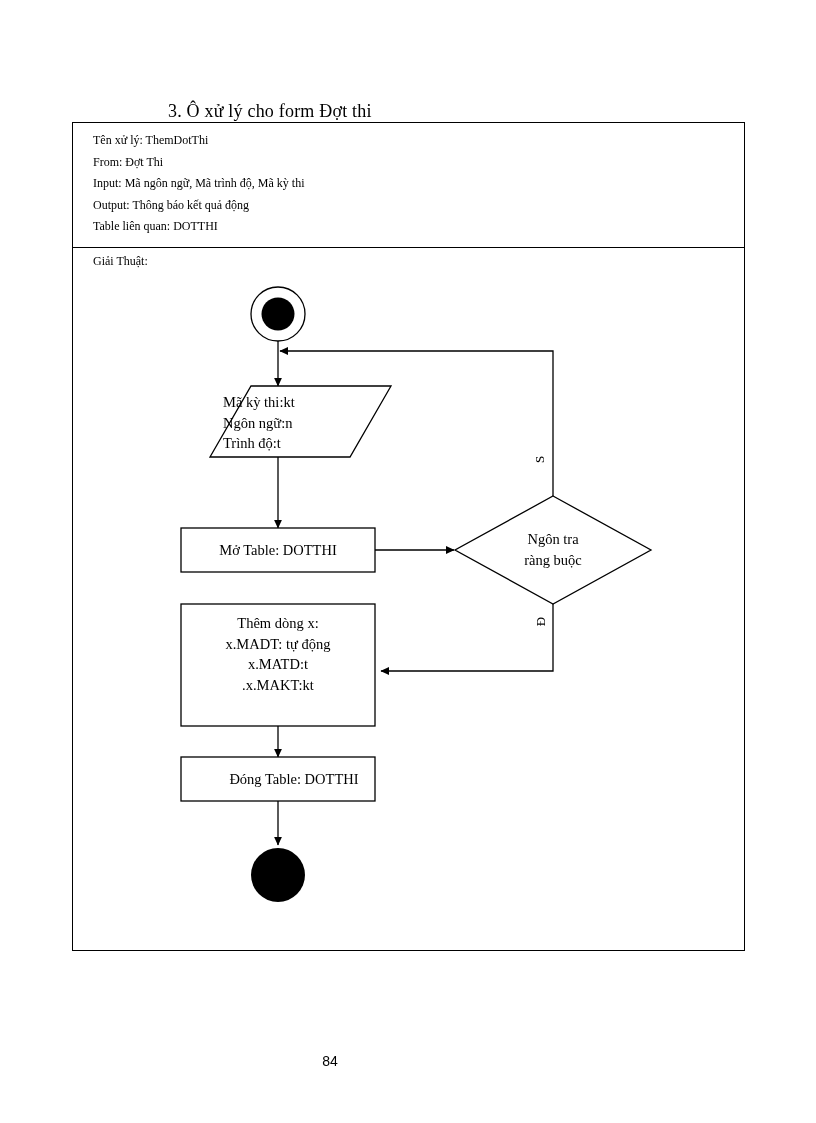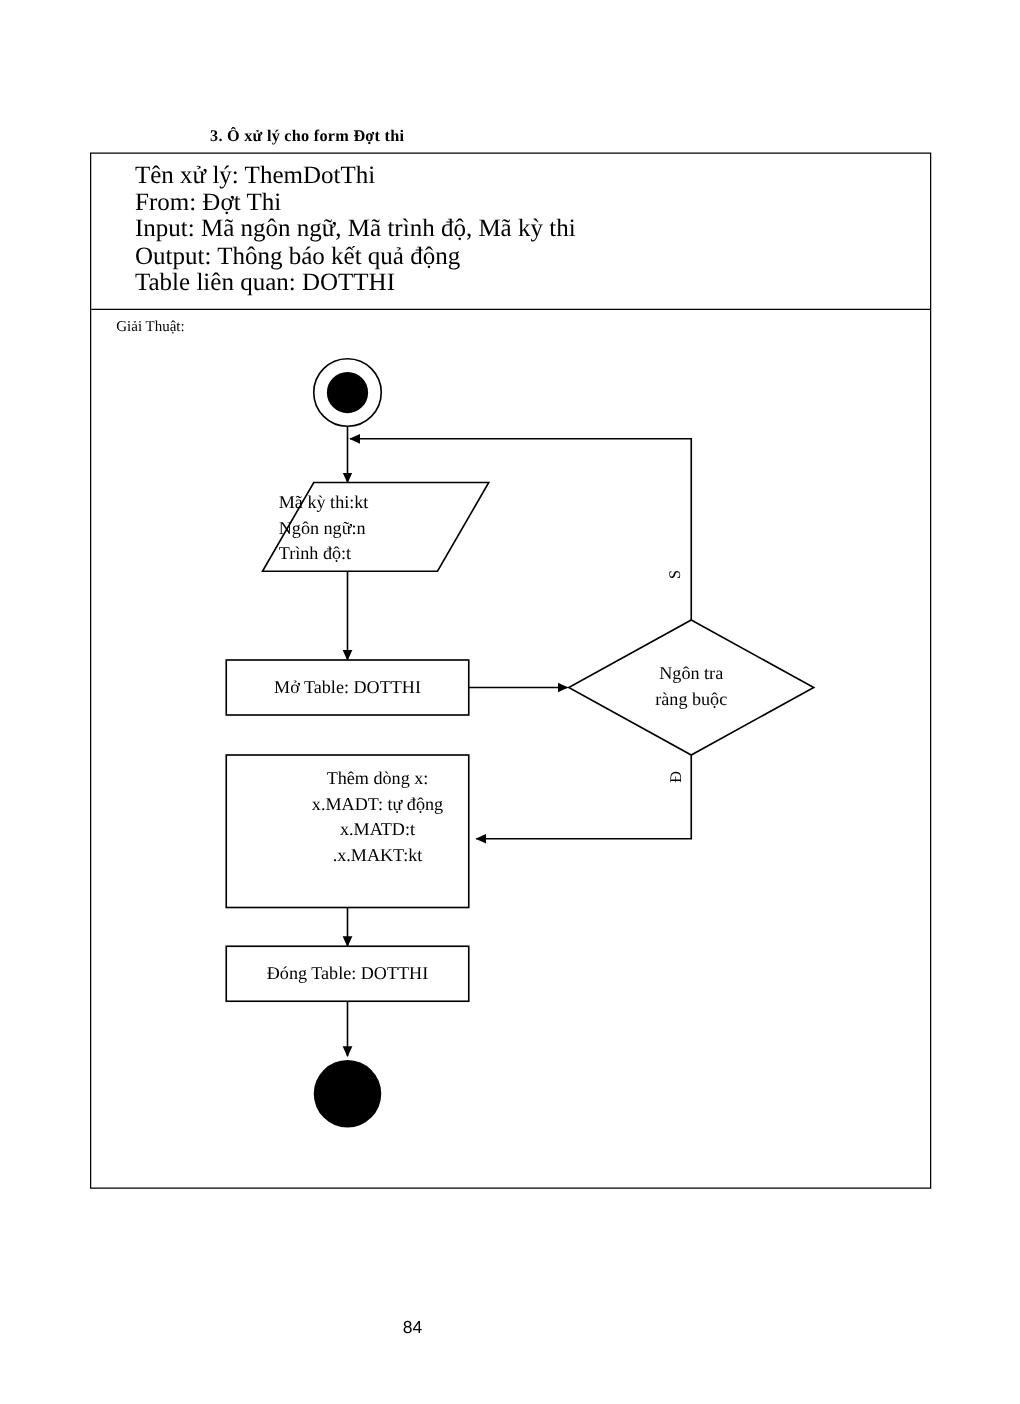"3. Ô xử lý cho" #doc-title { font-size: 13px -> 18px; font-weight: bold -> normal }
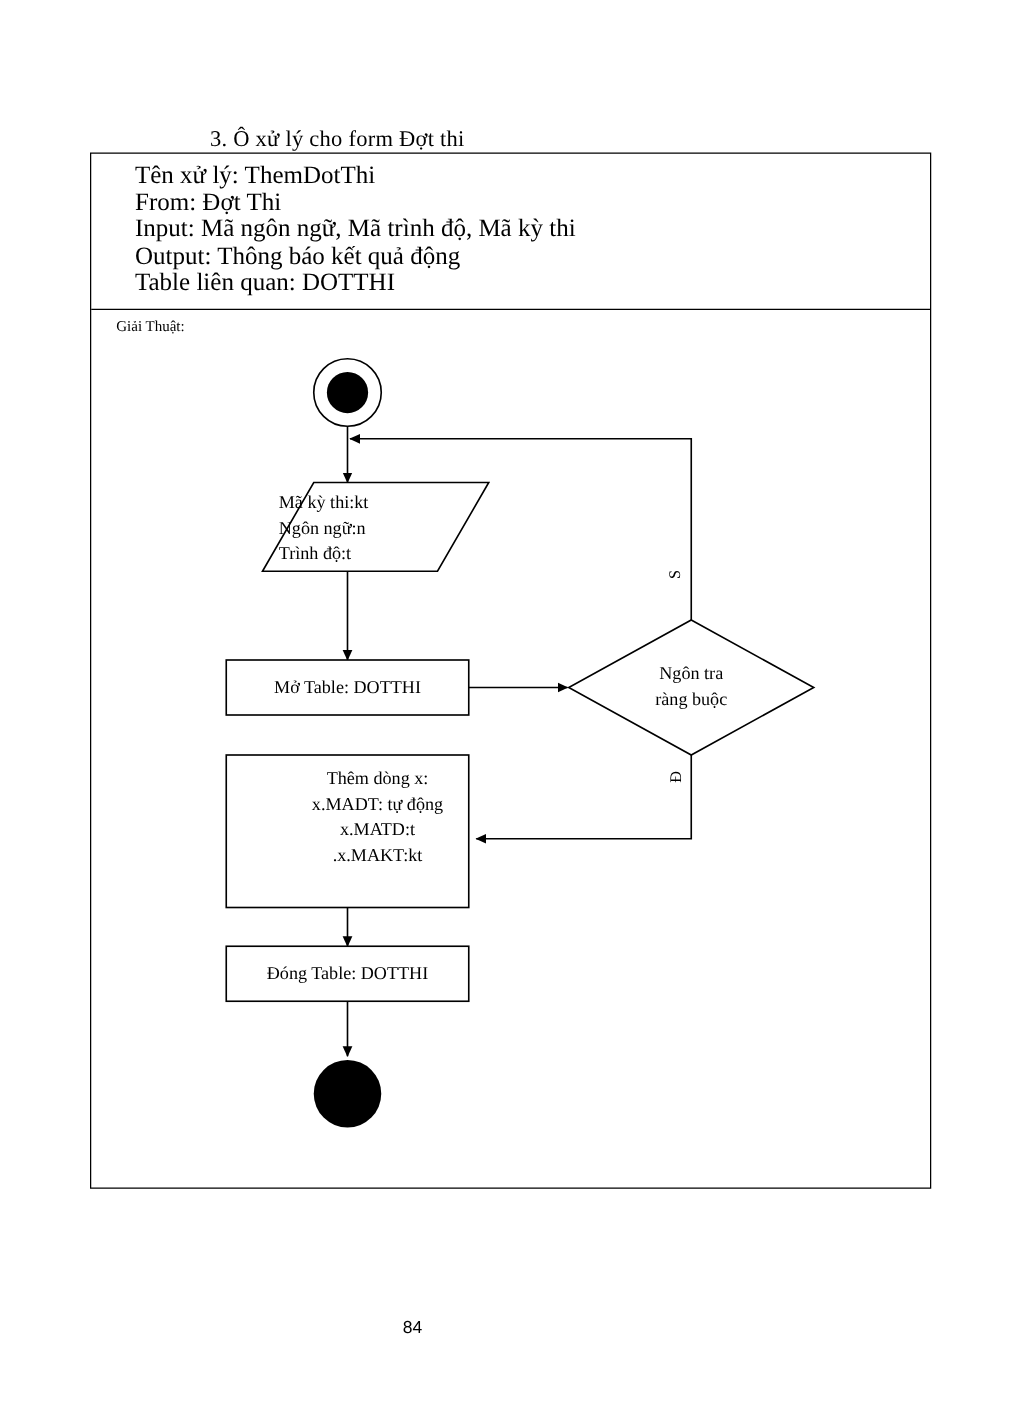"Tên xử lý: ThemDotThi" #header-list { font-size: 20px -> 12px; margin-left: 15px -> none }
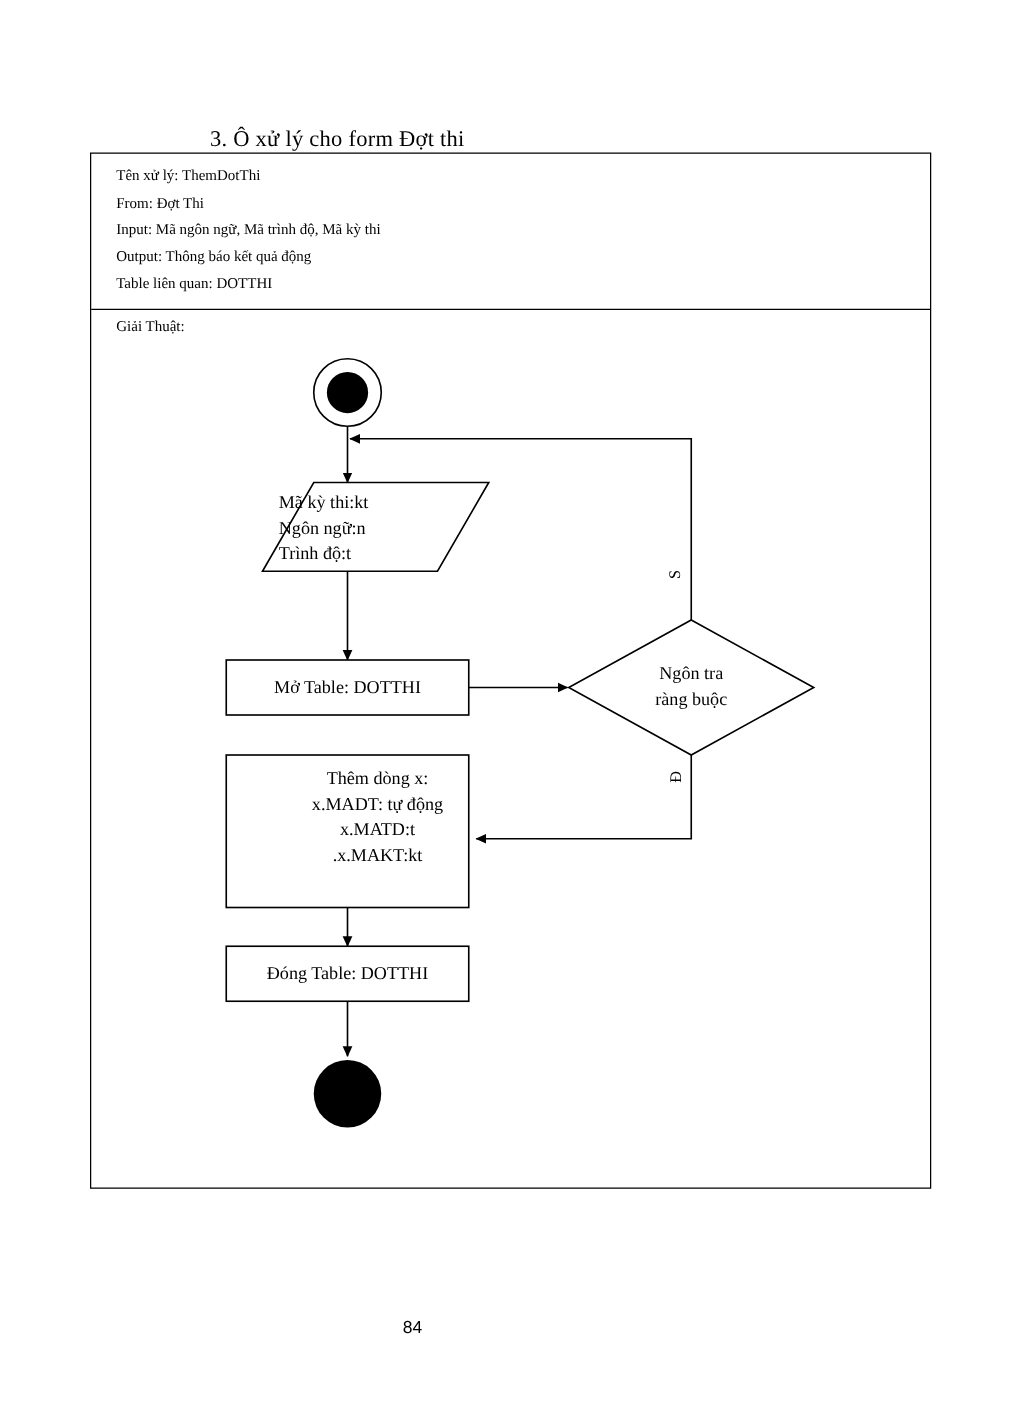"Thêm dòng x:" div.node-text { padding-left: 24px -> none }
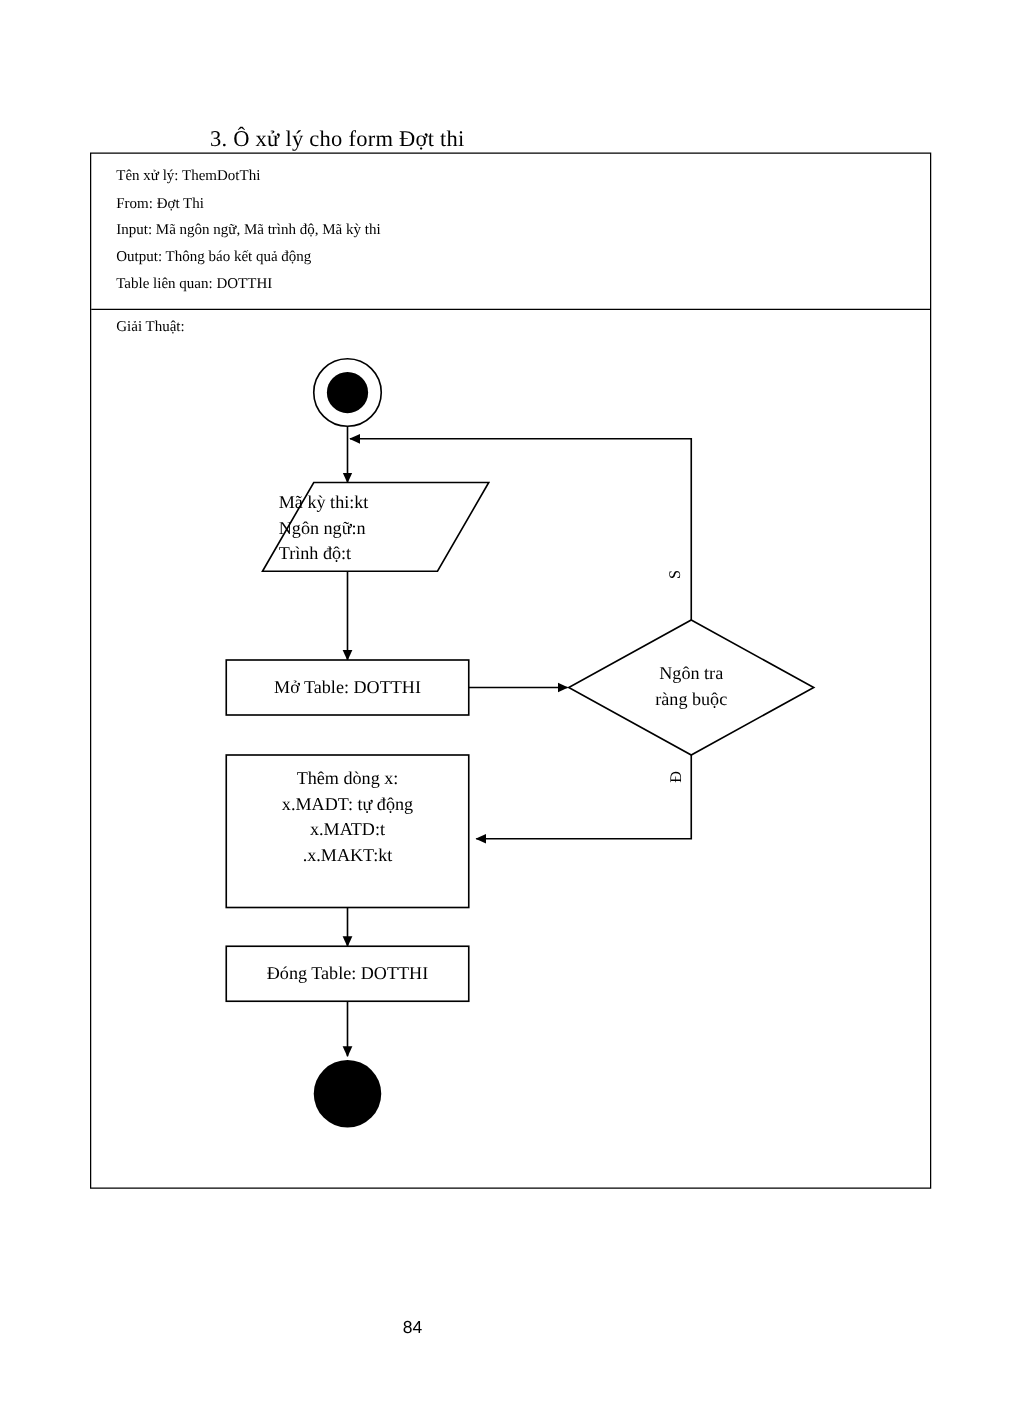"Đóng Table: DOTTHI" div.node-text { padding-left: none -> 16px }
